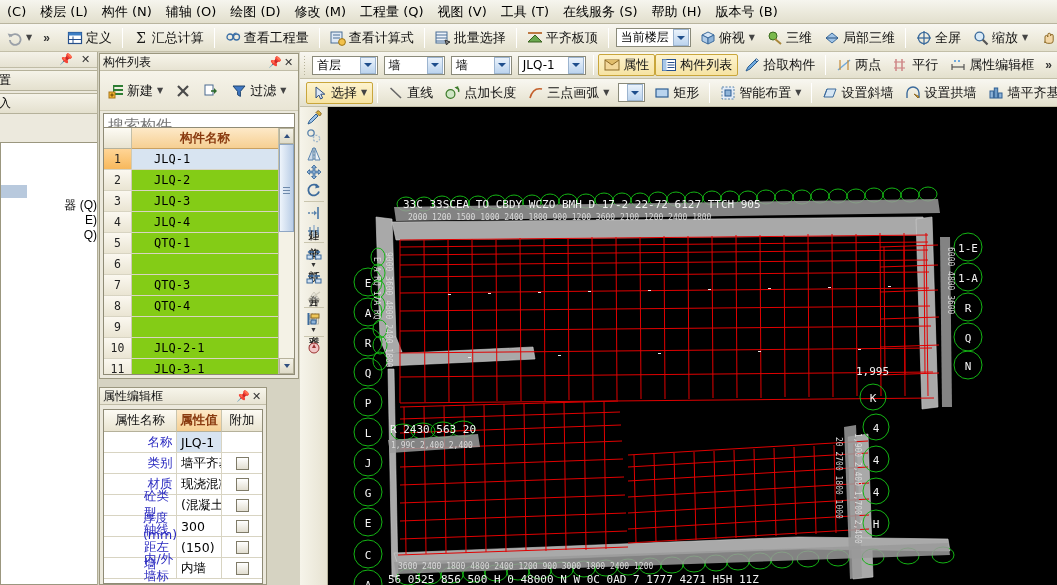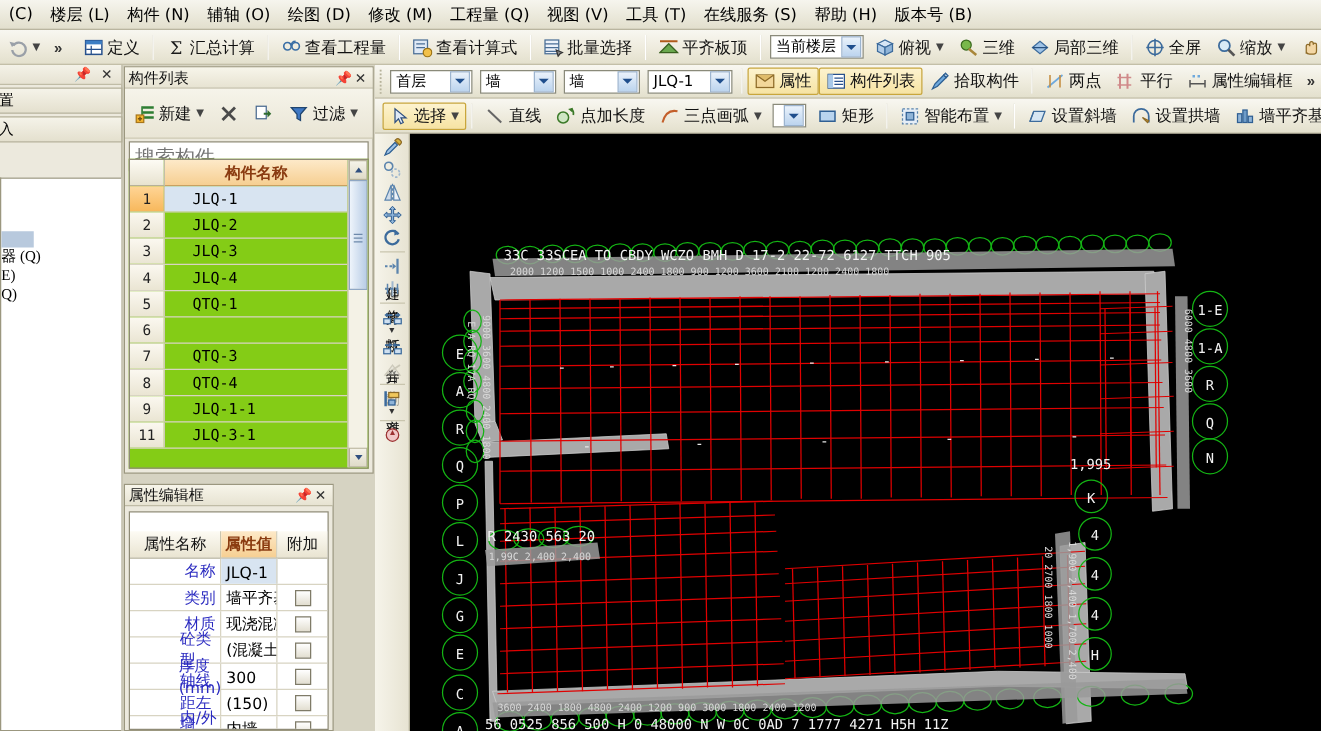"器 (Q)" .fp-line { font-family: Liberation Serif, serif -> Liberation Sans, sans-serif; text-align: none -> right }
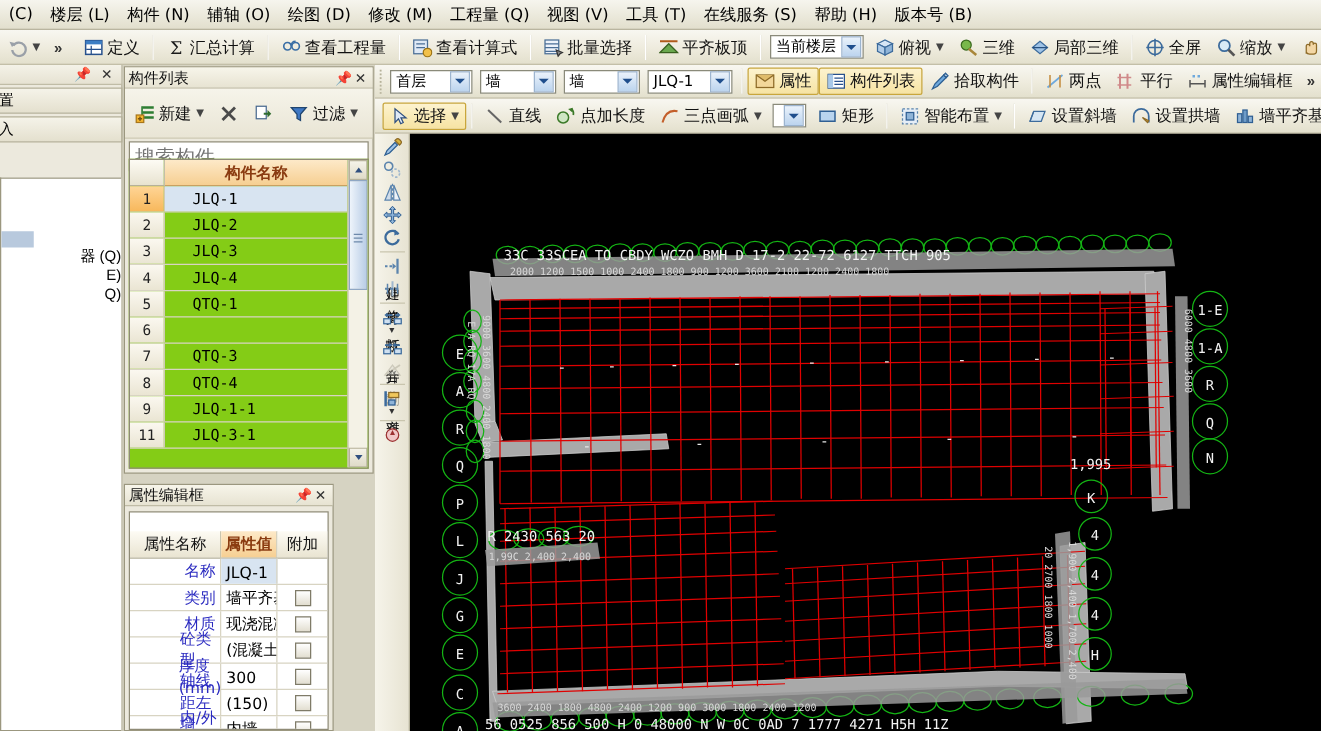"JLQ-1-1" div.r-name { html: <div>JLQ-1-1</div> -> none }
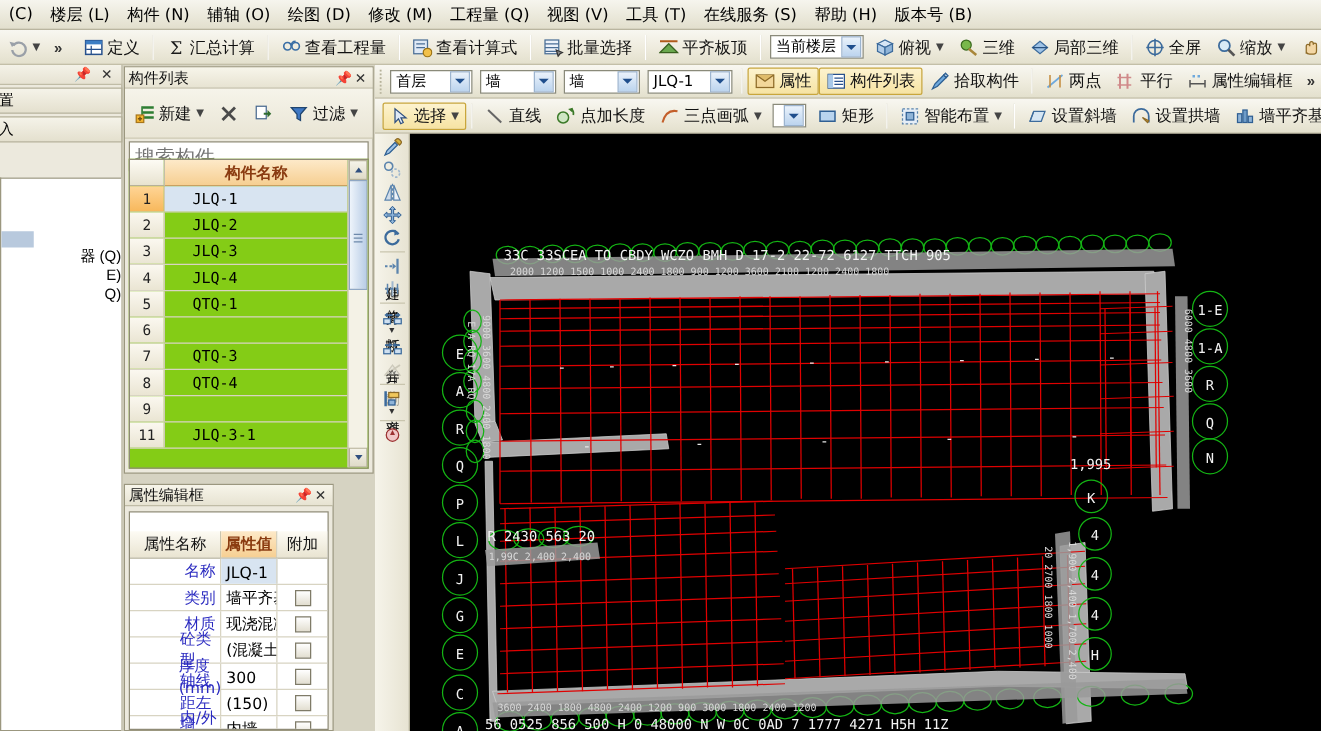"10" div.grid-row { html: none -> <div> <div>10</div> <div>JLQ-2-1</div> </div> }
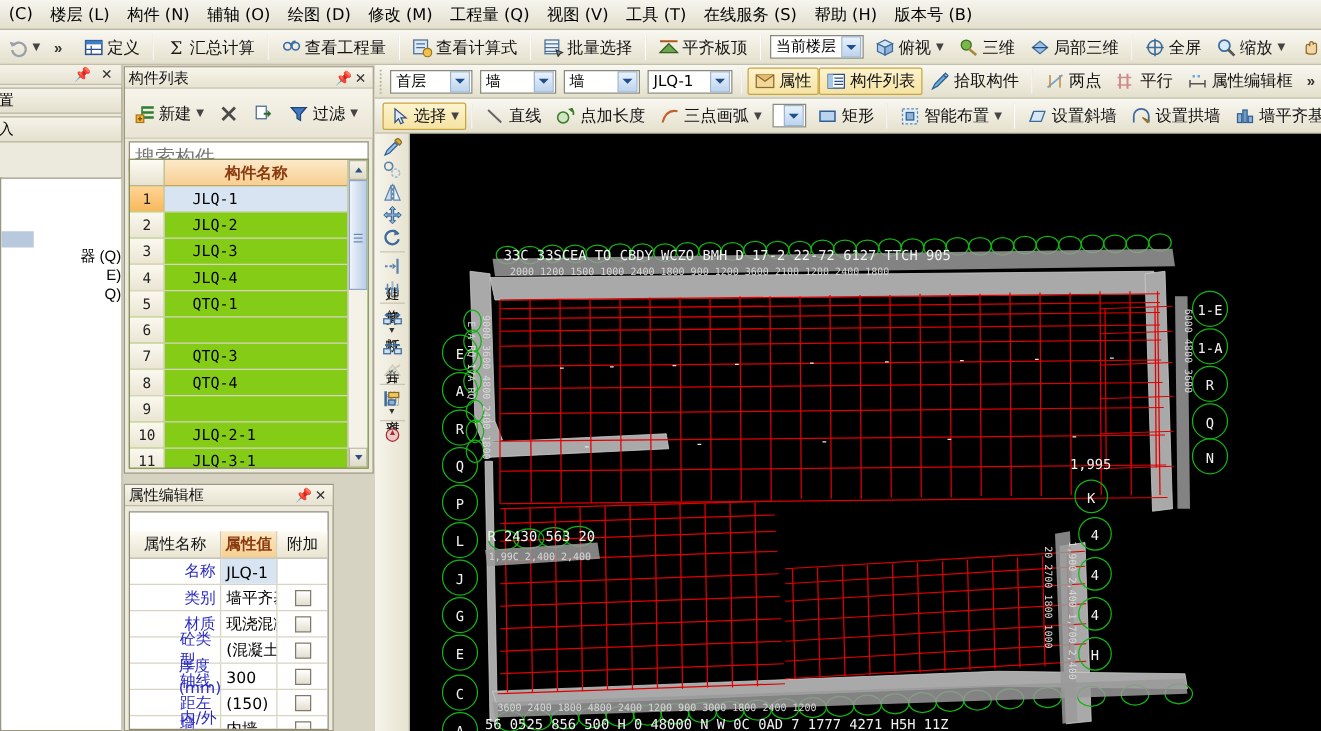"属性名称" .prop-head { margin-top: 15px -> none }
